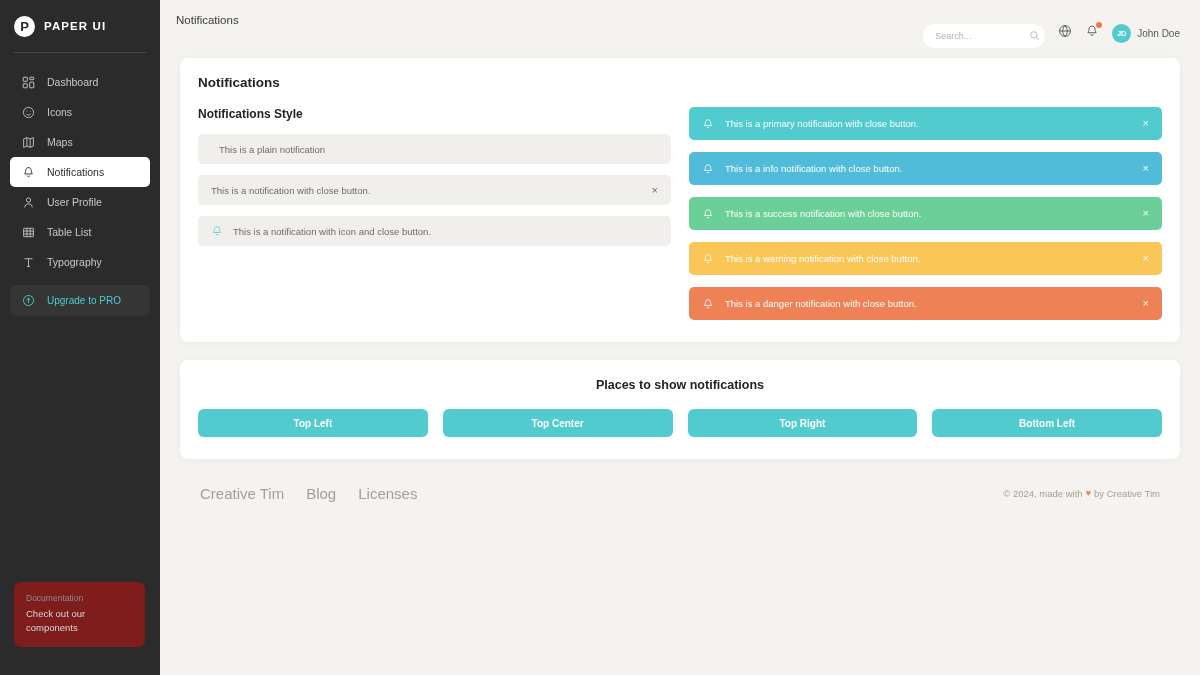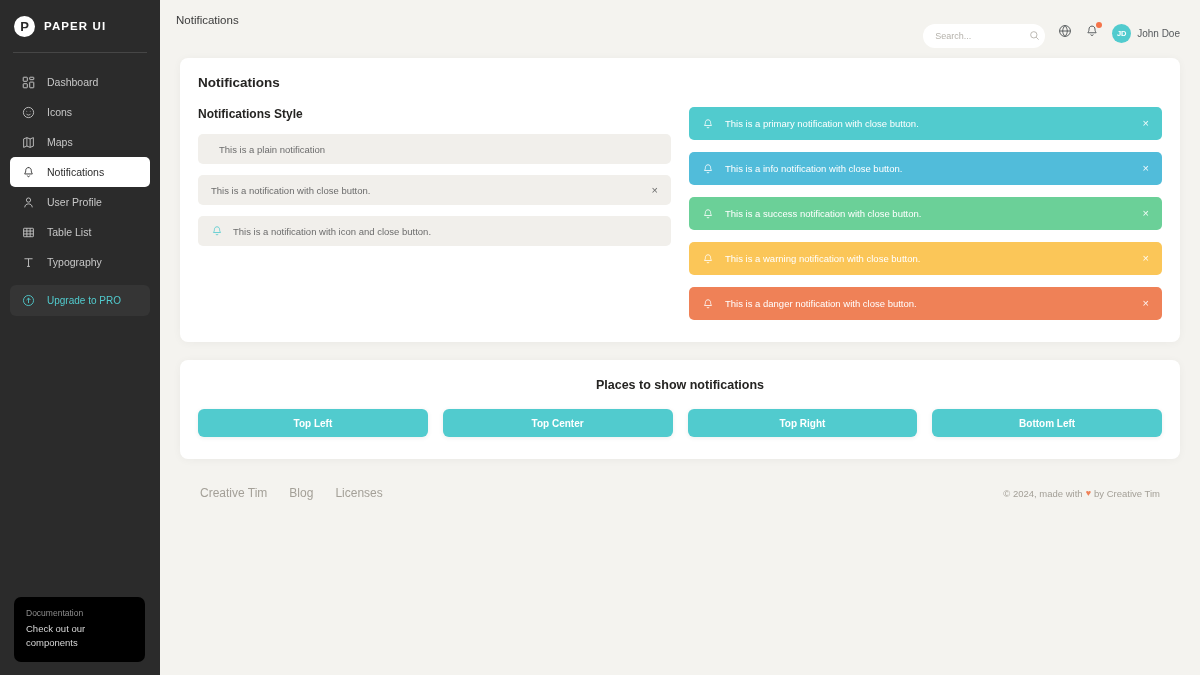"Creative Tim" .footer-link { font-size: 12px -> 15px }
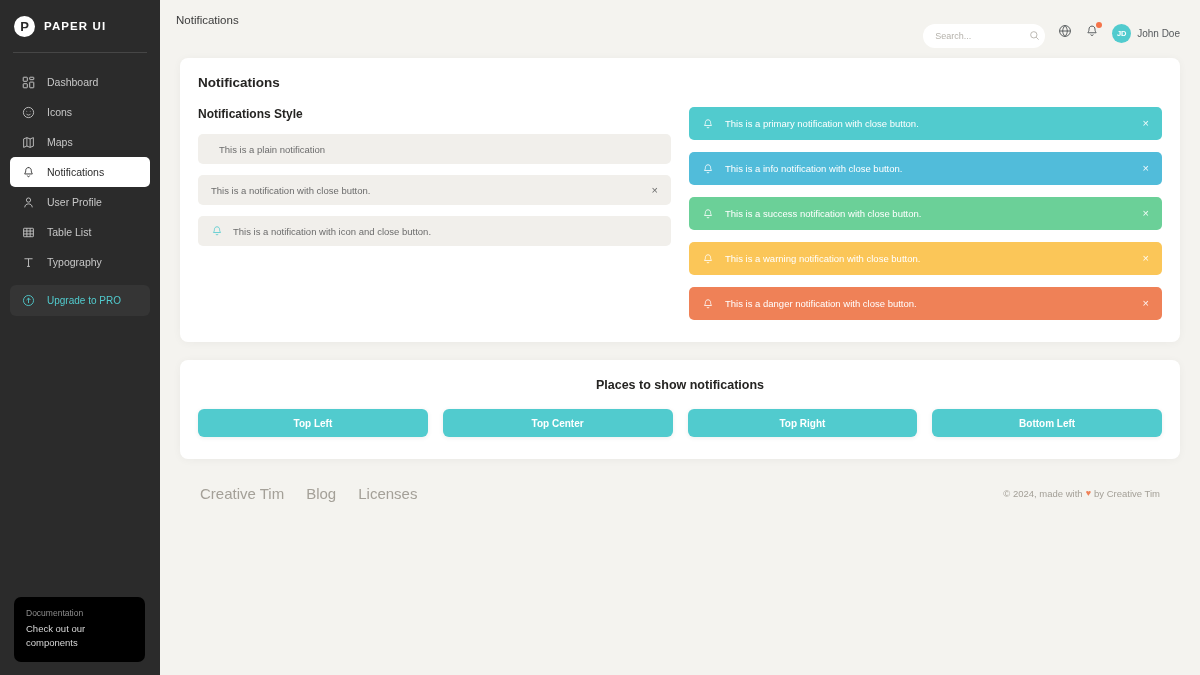"Documentation" .doc-card { background: #000000 -> #7f1d1d; bottom: 13px -> 28px }
